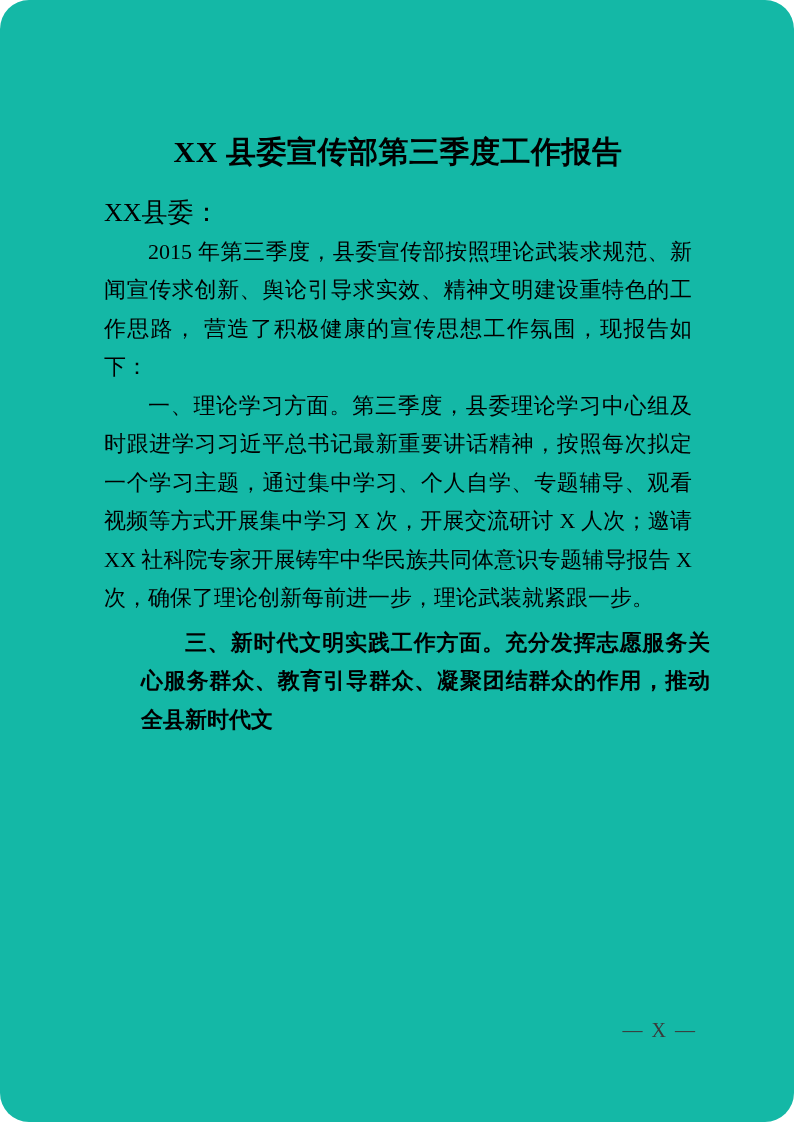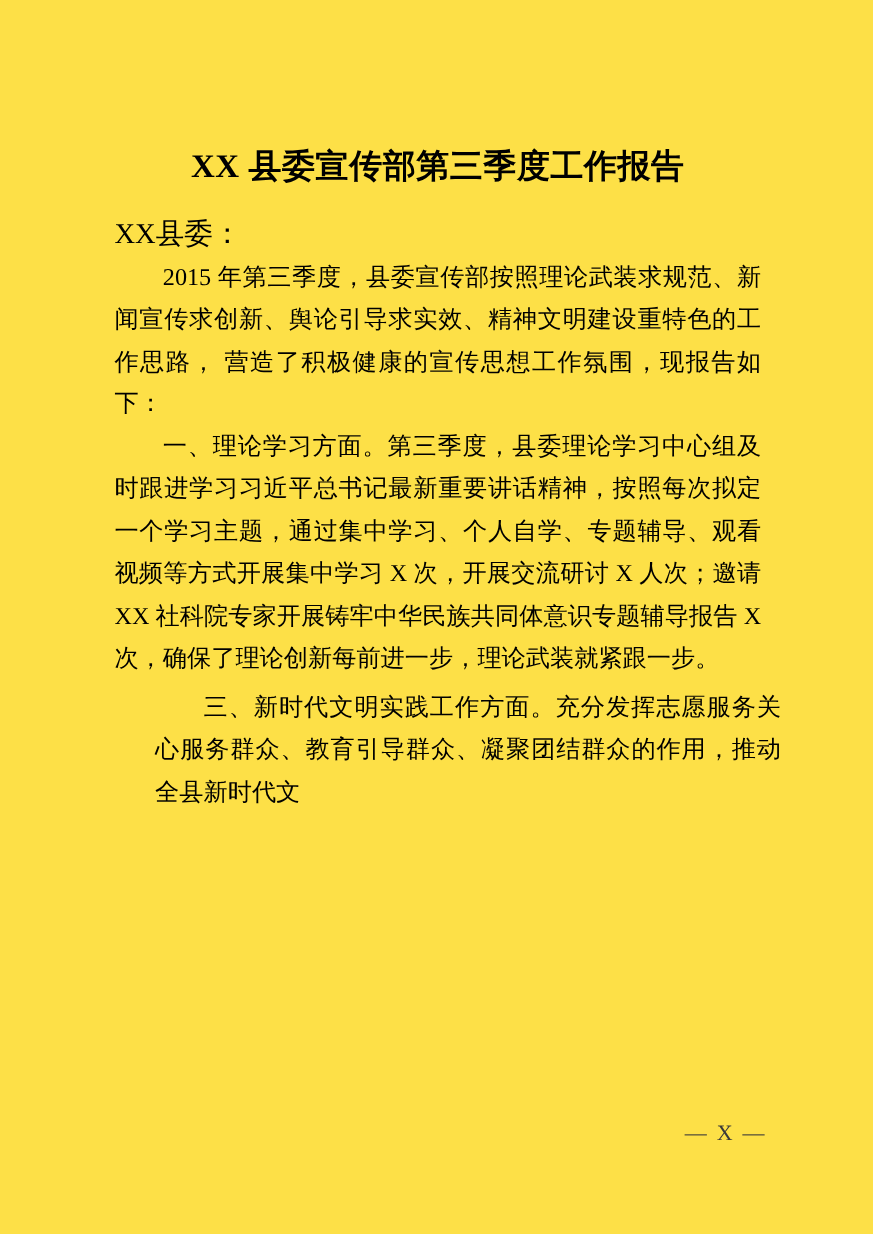"XX 县委宣传部第三季度工作报告" .page { background: #fde047 -> #14b8a6; border-radius: none -> 29px }
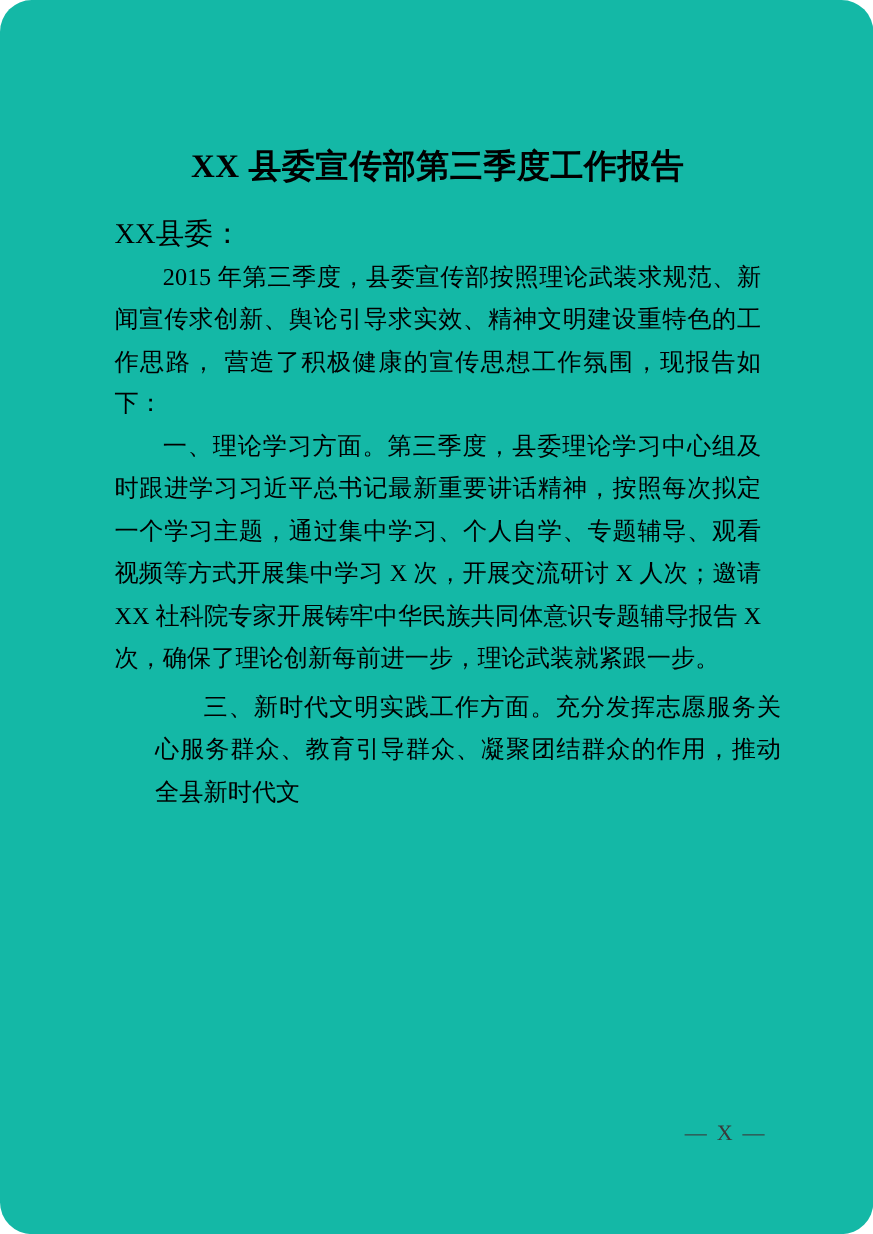"三、新时代文明实践工作方面。充分发挥志愿服务关心服务群众、教育引导群众、凝聚团结" .para-indented { font-weight: none -> bold }
